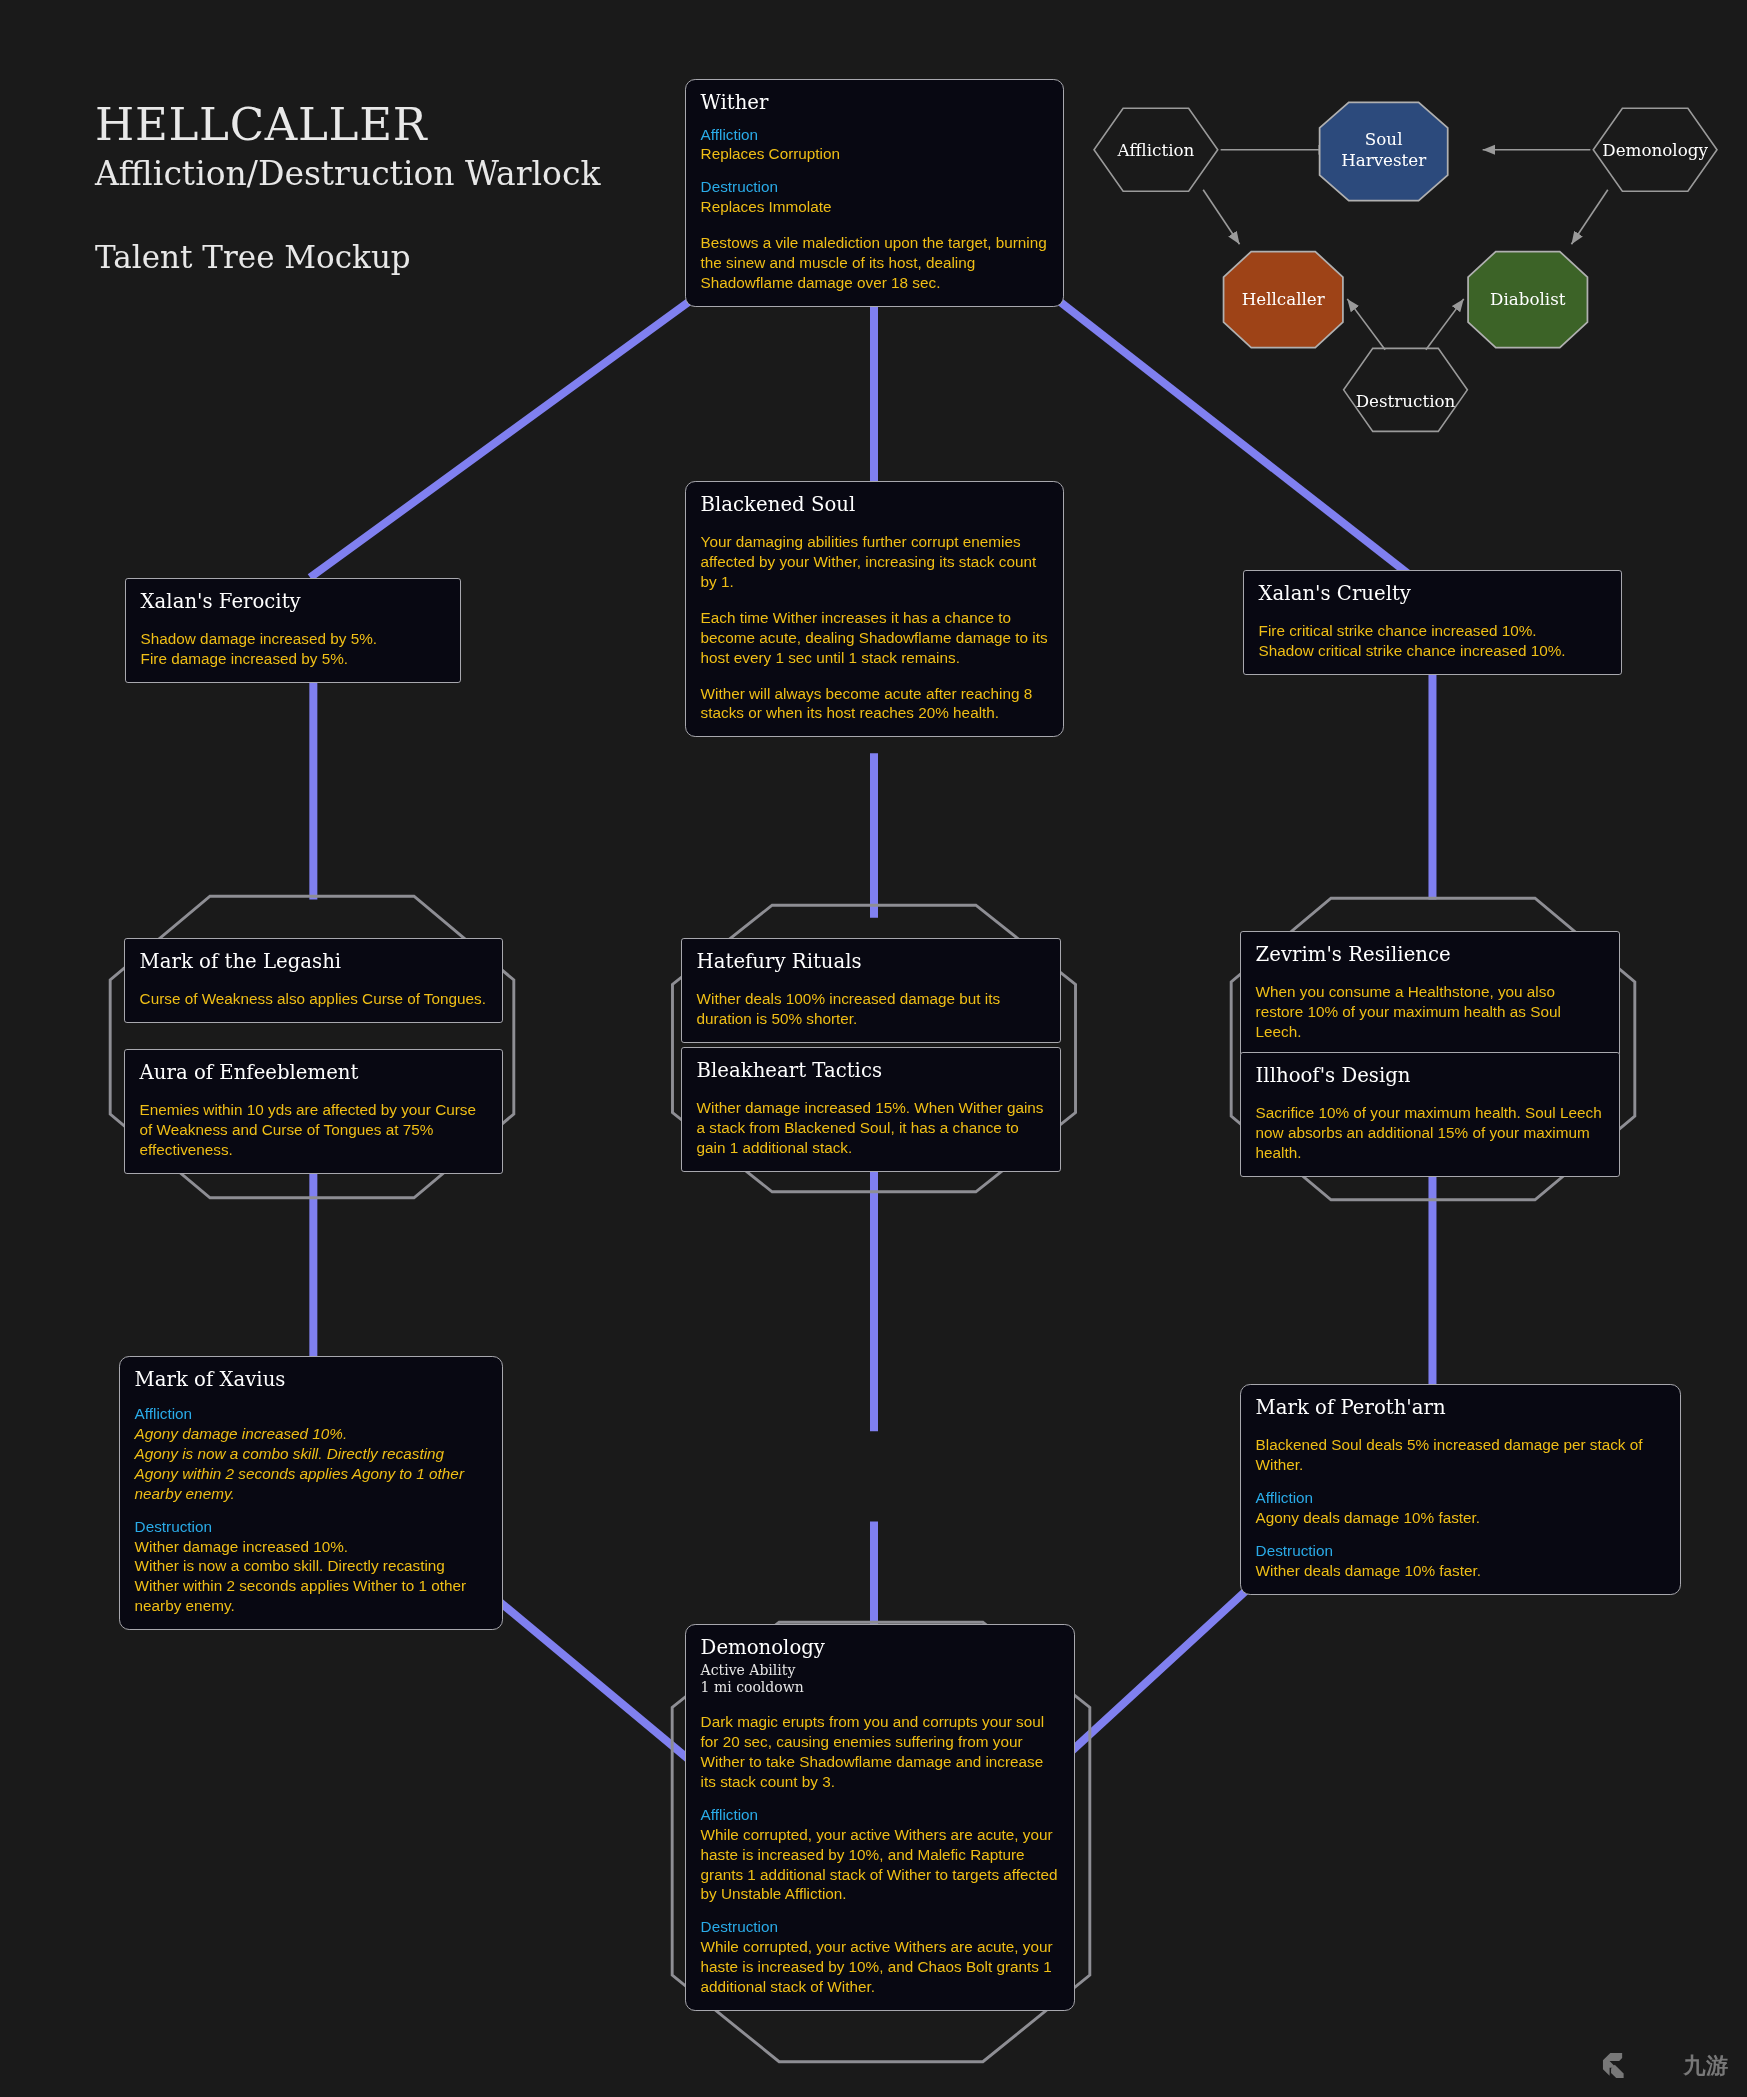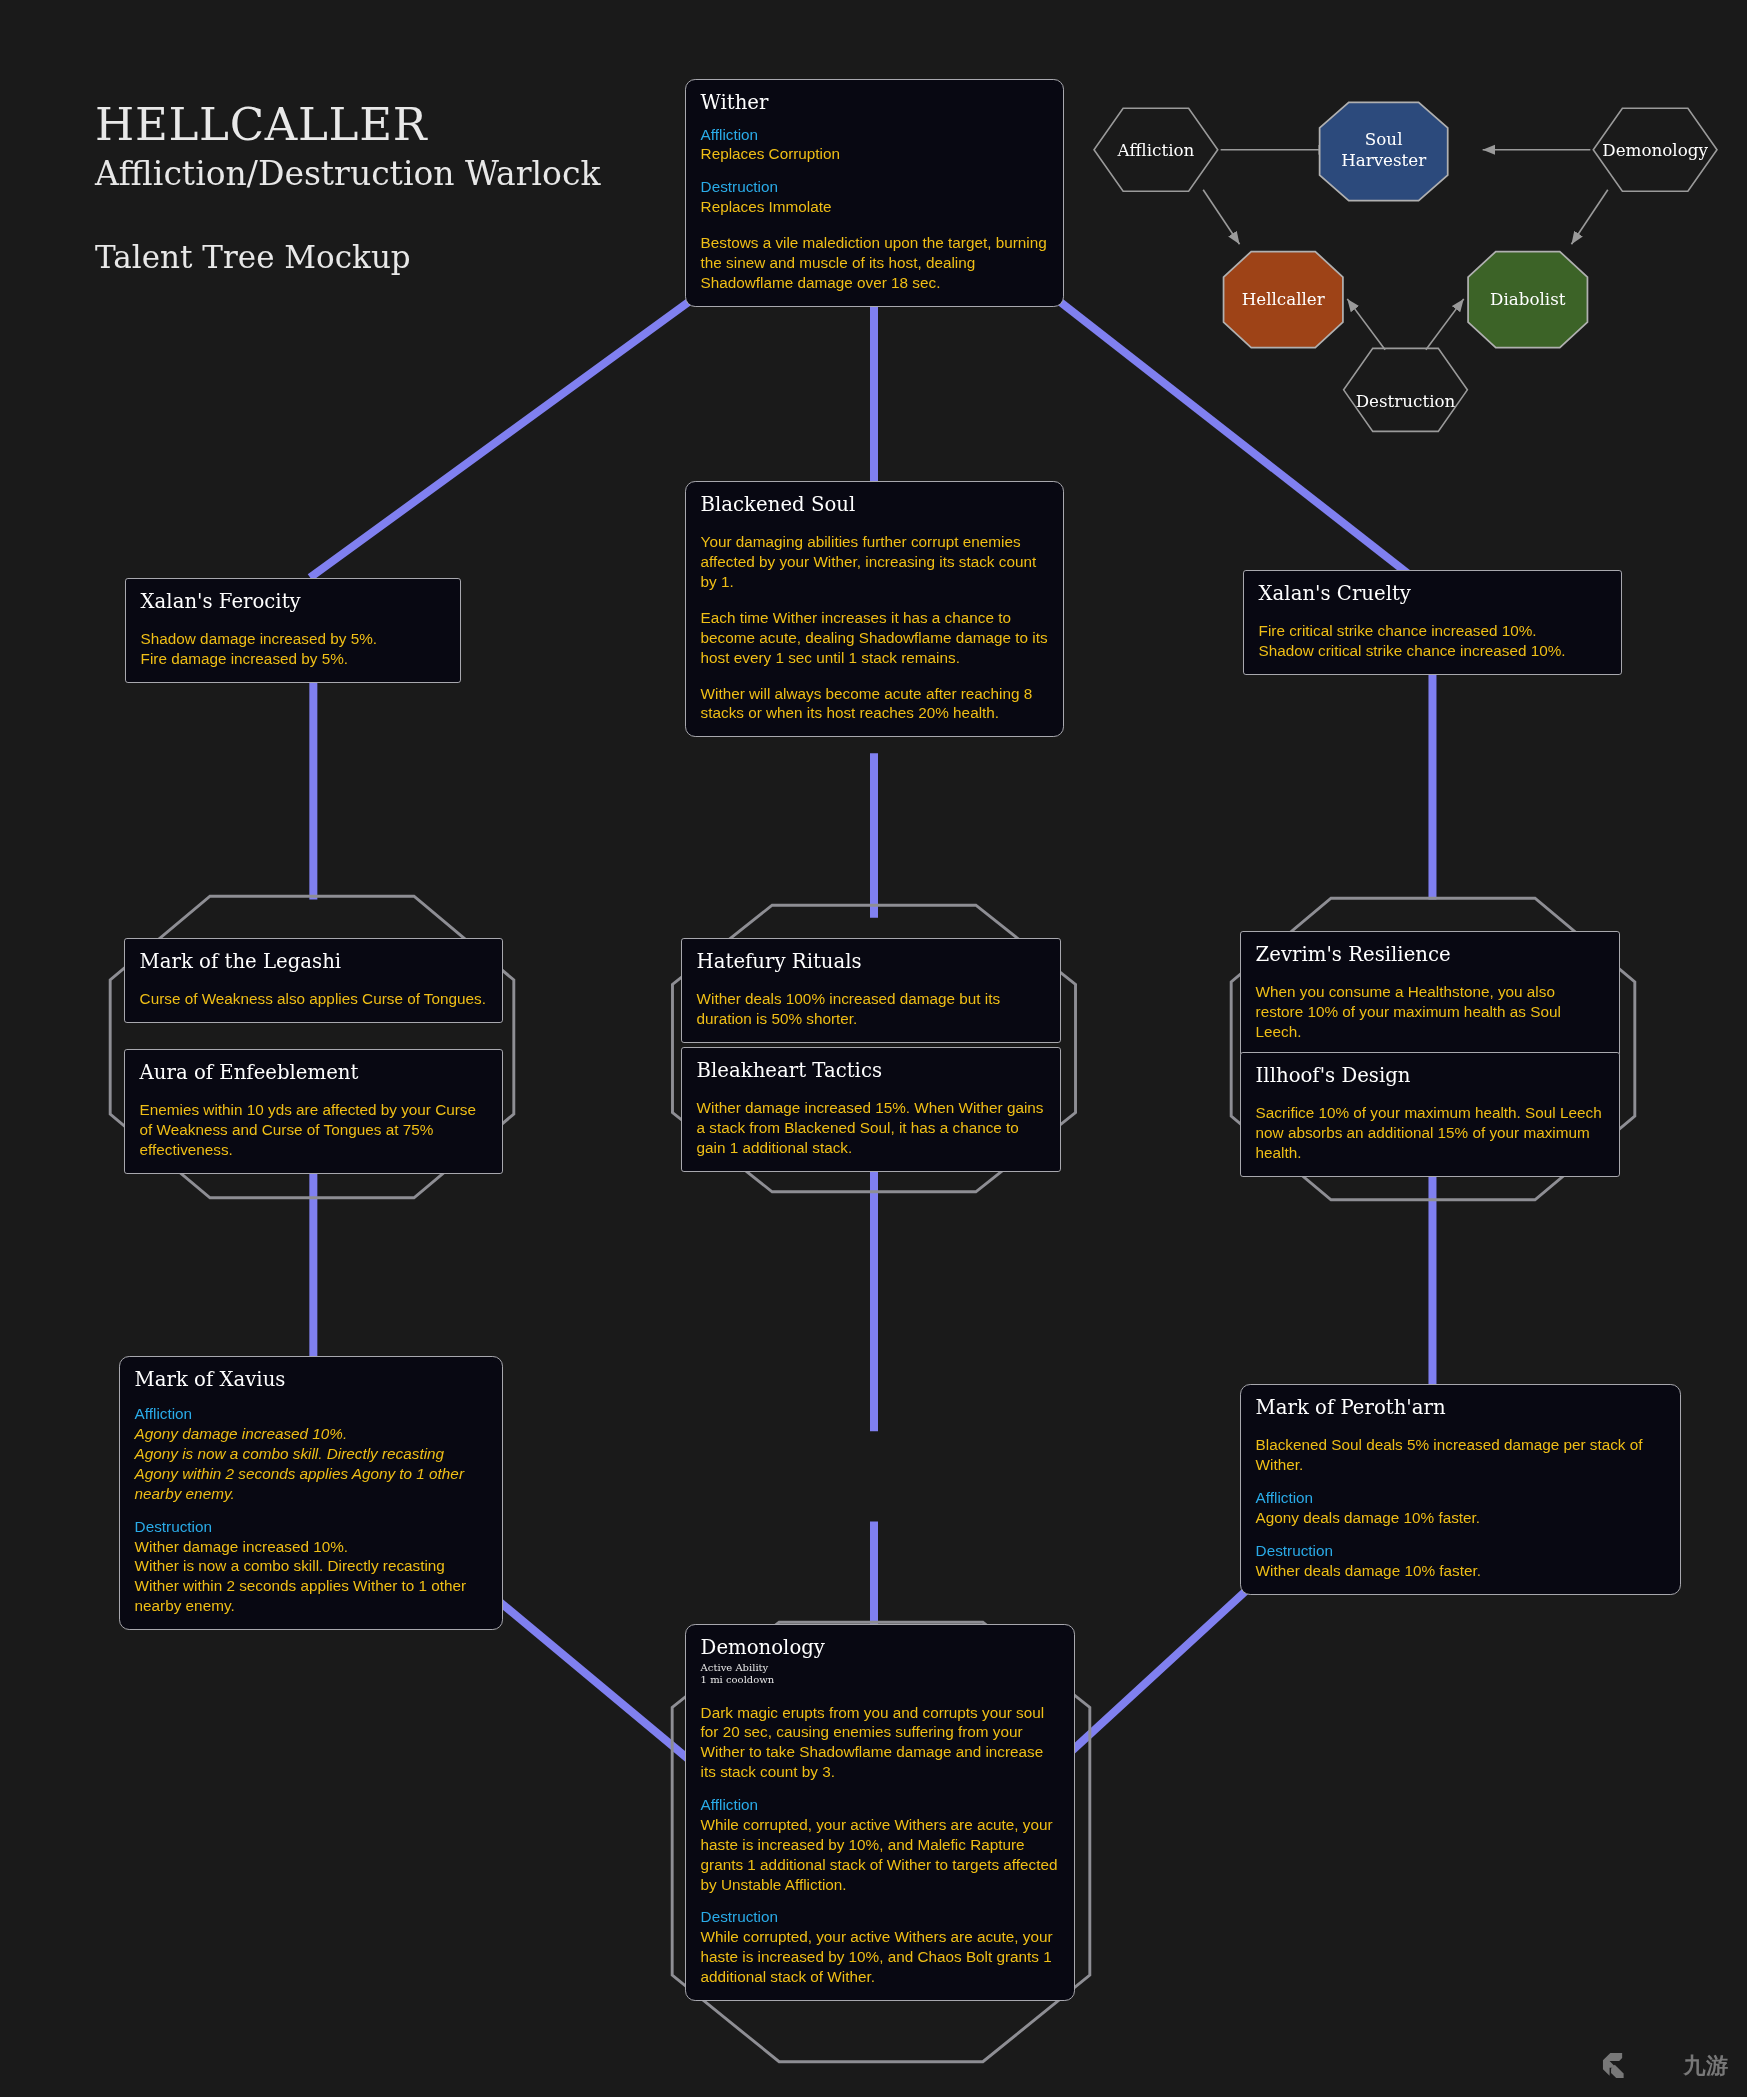"Active Ability" .node-sub { font-size: 10px -> 14px }
